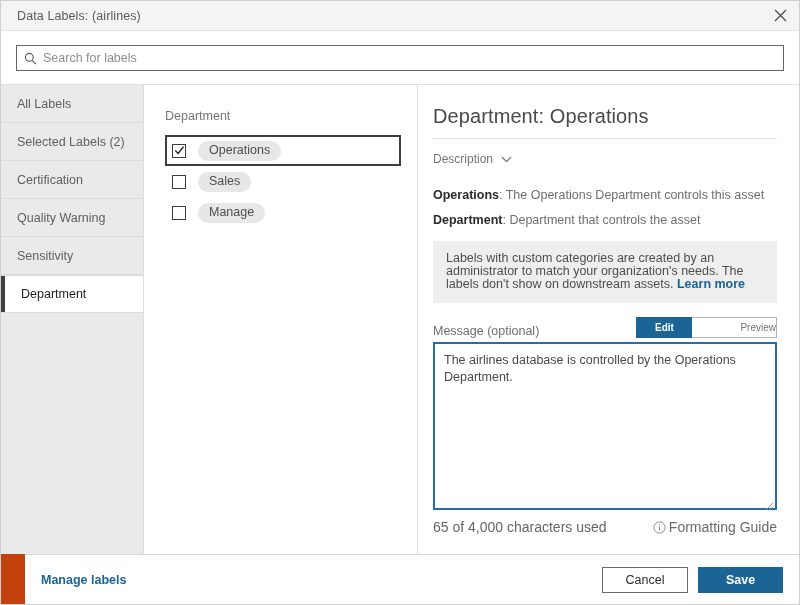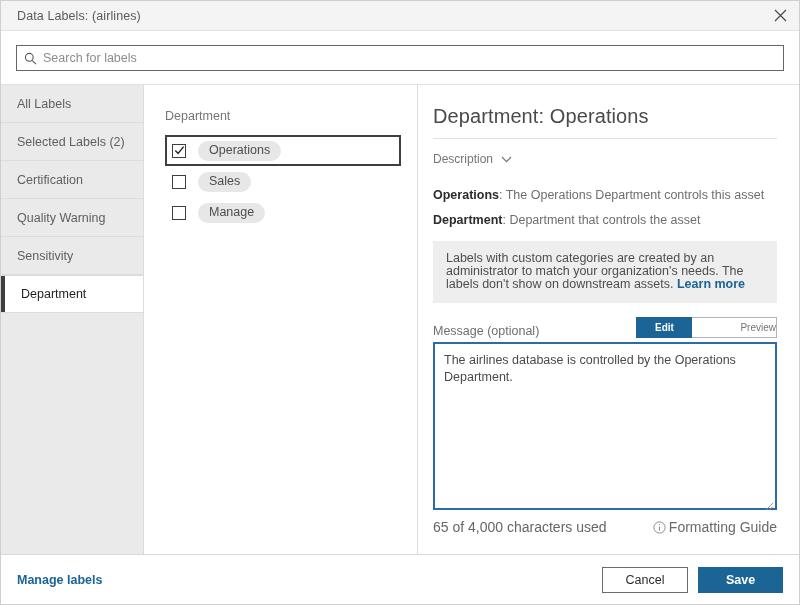"Manage labels" .footer { margin-left: none -> 24px }
